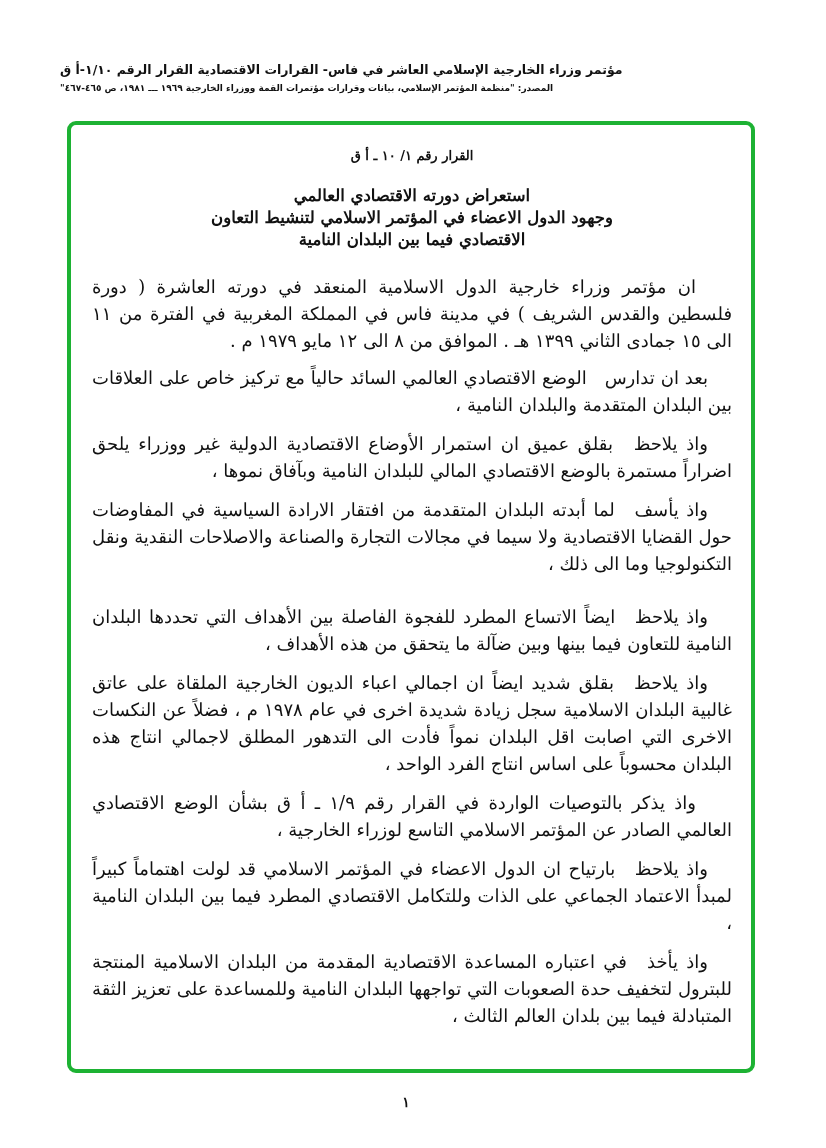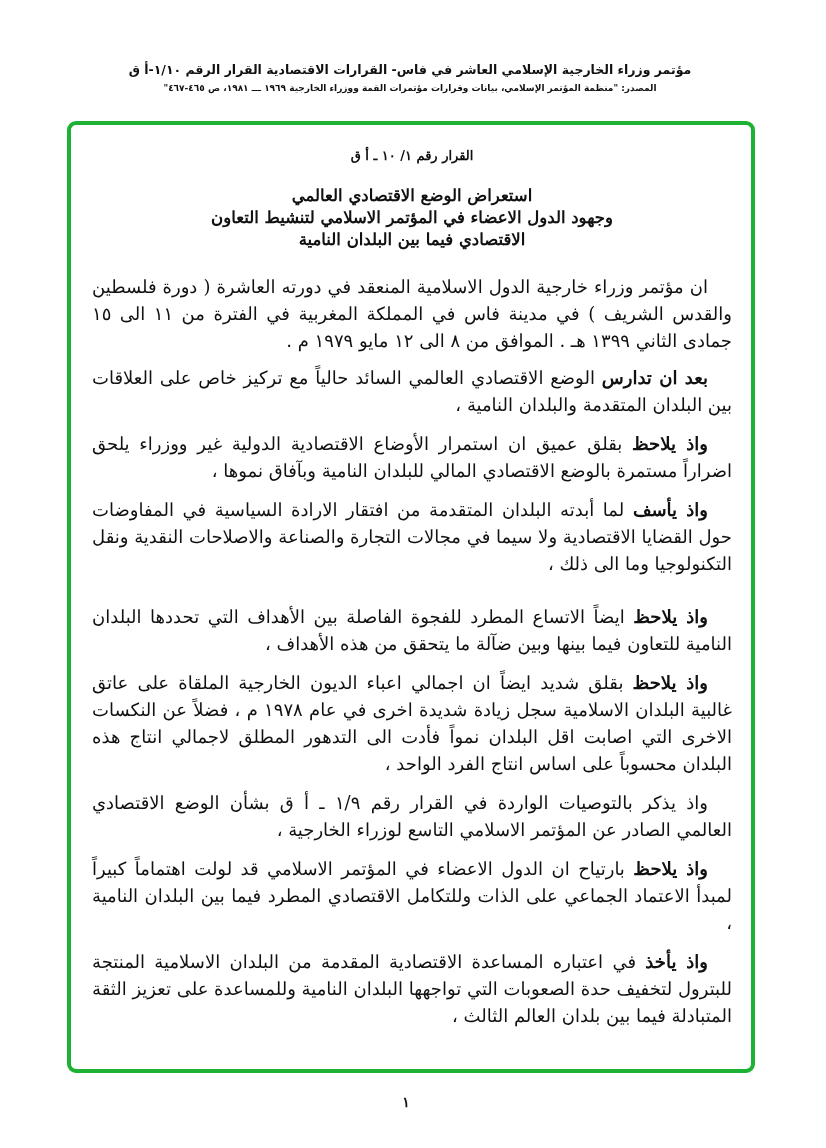"مؤتمر وزراء الخارجية الإسلامي العاشر" .header { text-align: center -> left }
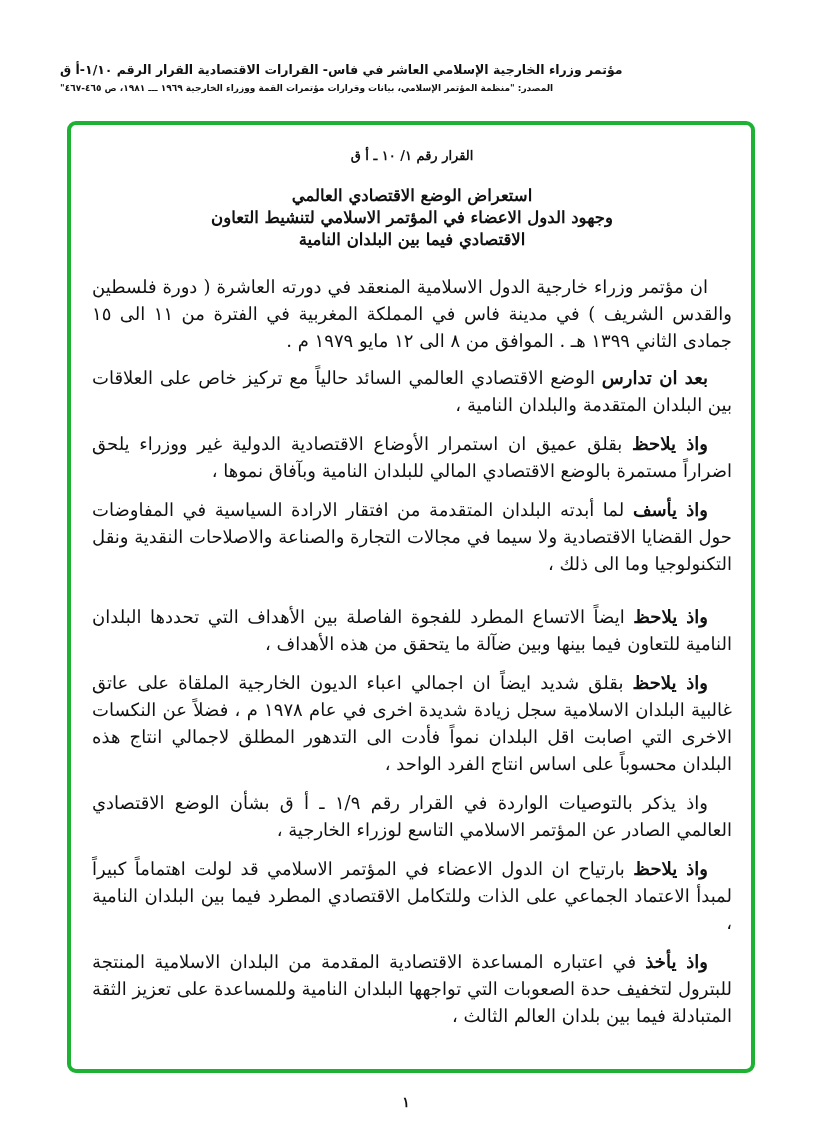"استعراض الوضع الاقتصادي العالمي" div { text: الوضع -> دورته }
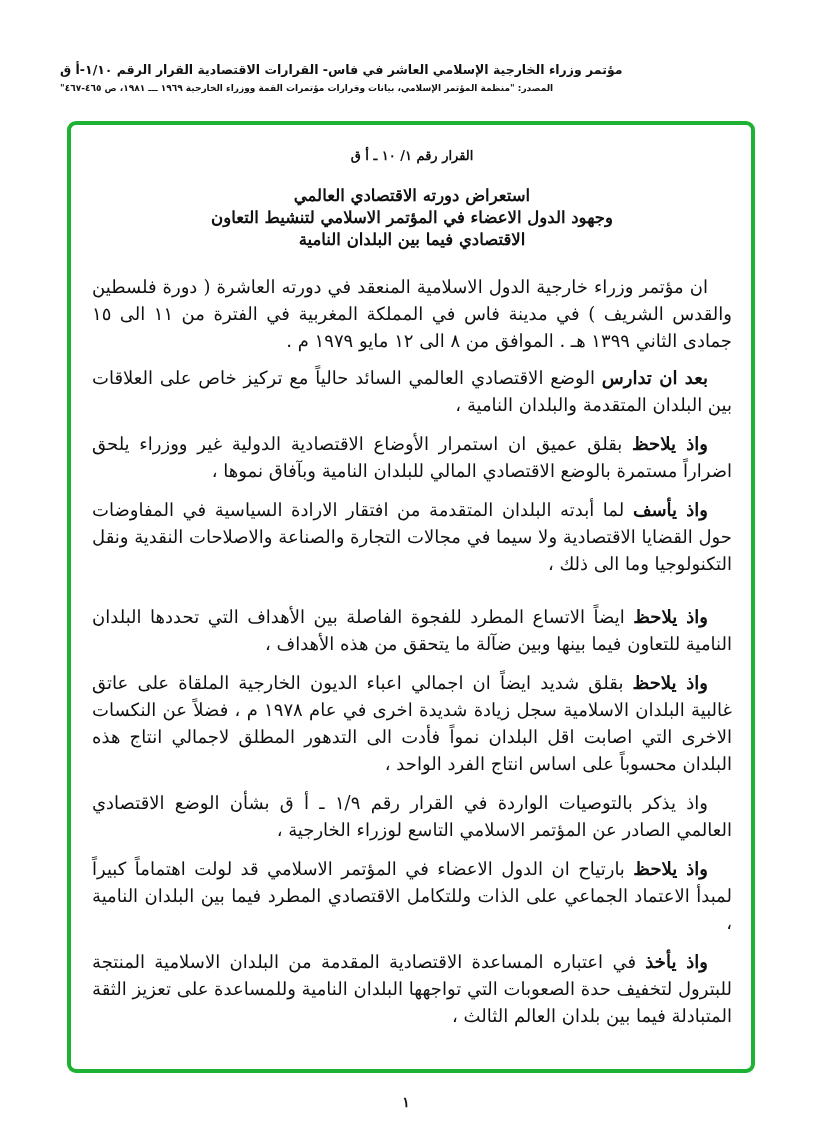"بعد ان تدارس" .para .lead { font-weight: bold -> normal; margin-left: none -> 12px }
